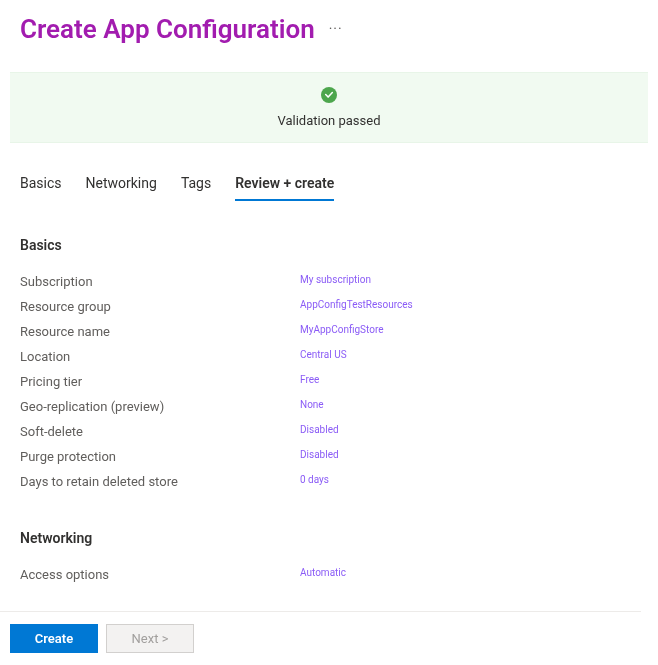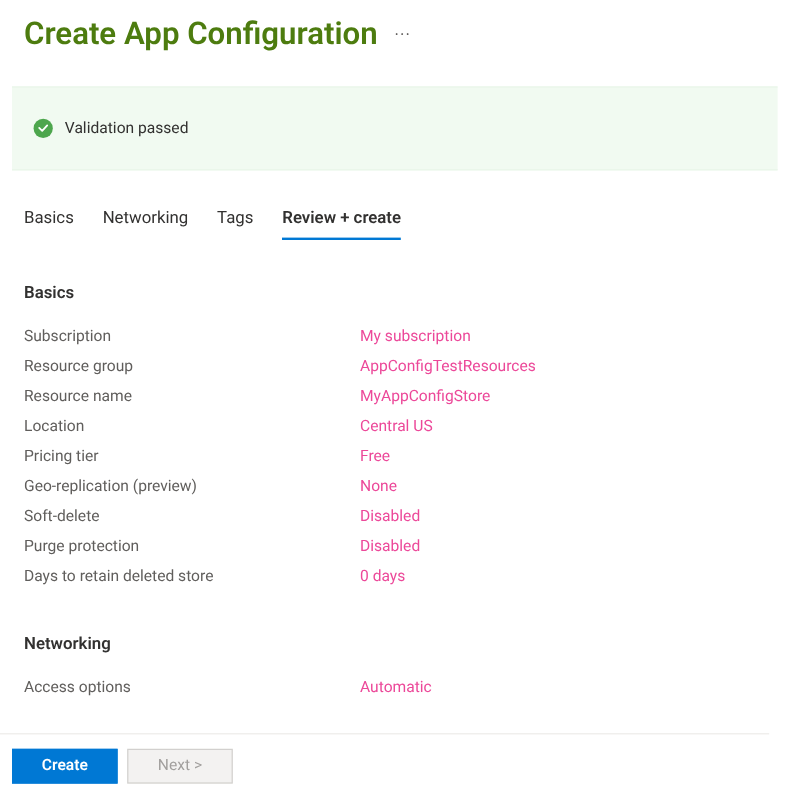"Create App Configuration" .page-title { color: #4d7c0f -> #a21caf }
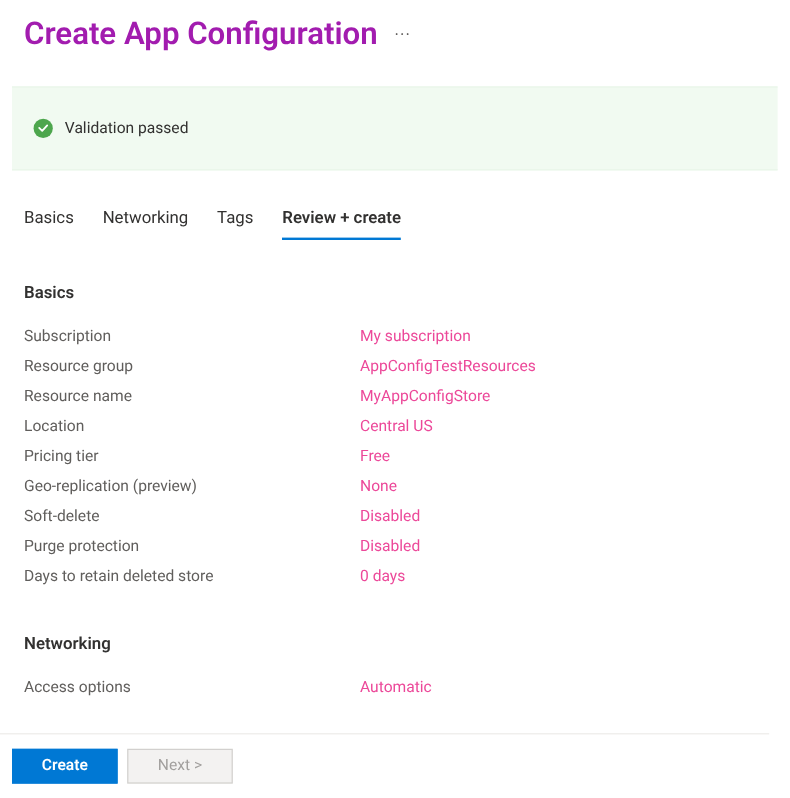"Validation passed" .validation-banner { flex-direction: none -> column; padding: 26px 18px -> 14px 18px }
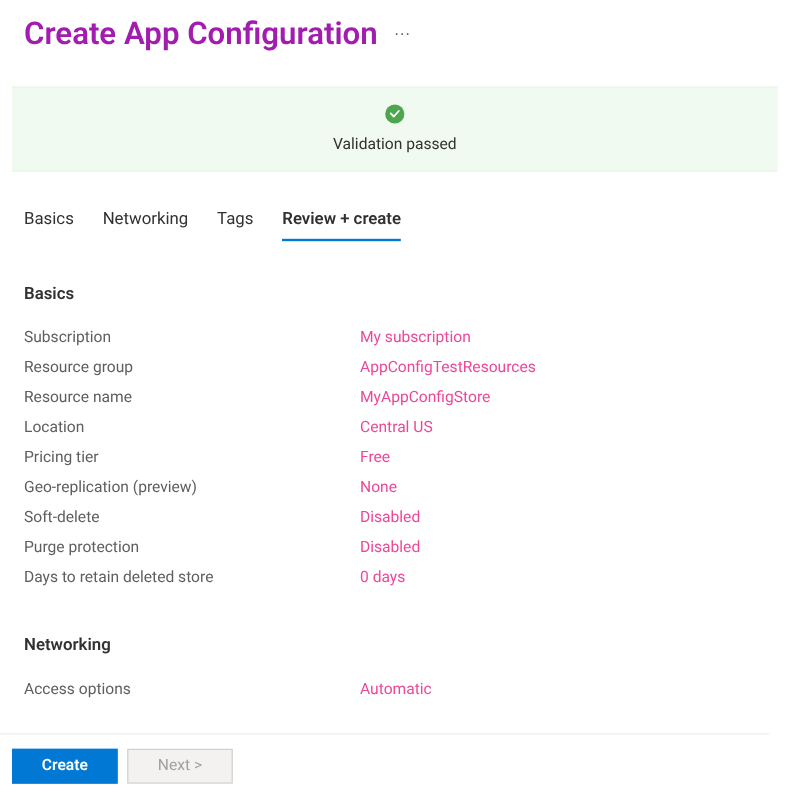"My subscription" .kv-value { color: #ec4899 -> #8b5cf6; font-size: 13px -> 10px }
